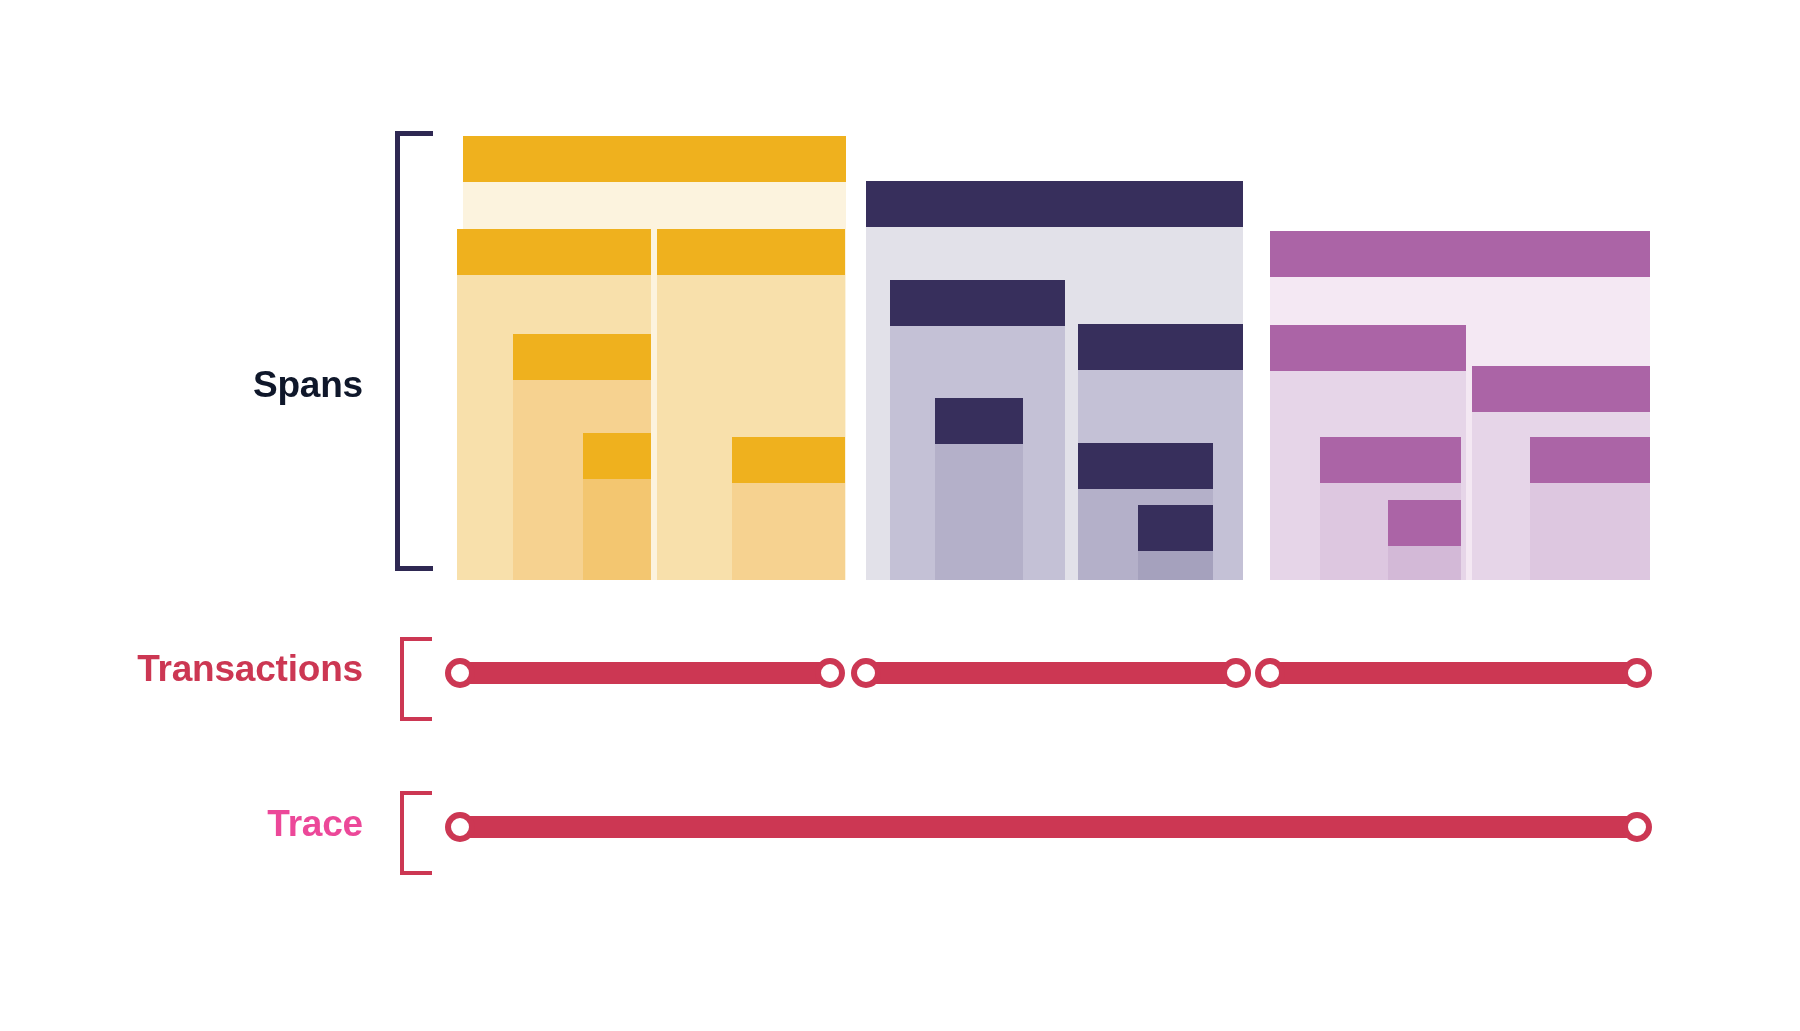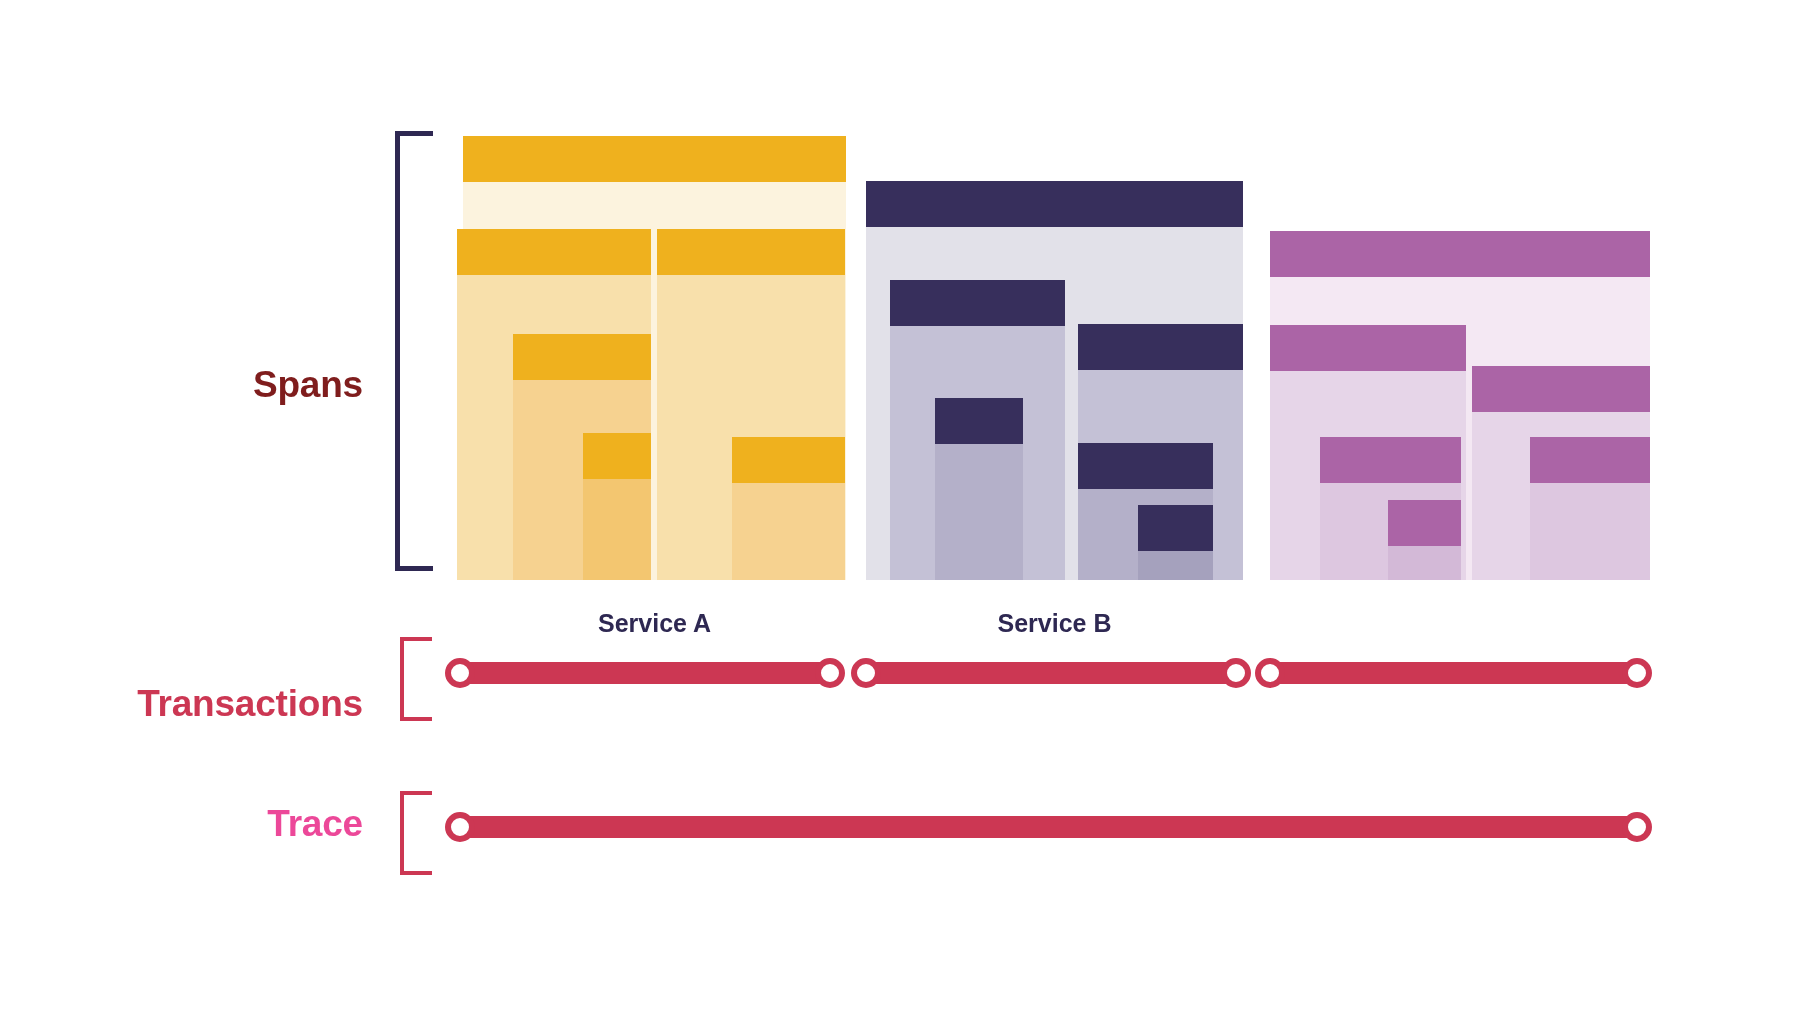"Spans" .label-spans { color: #7f1d1d -> #0f172a }
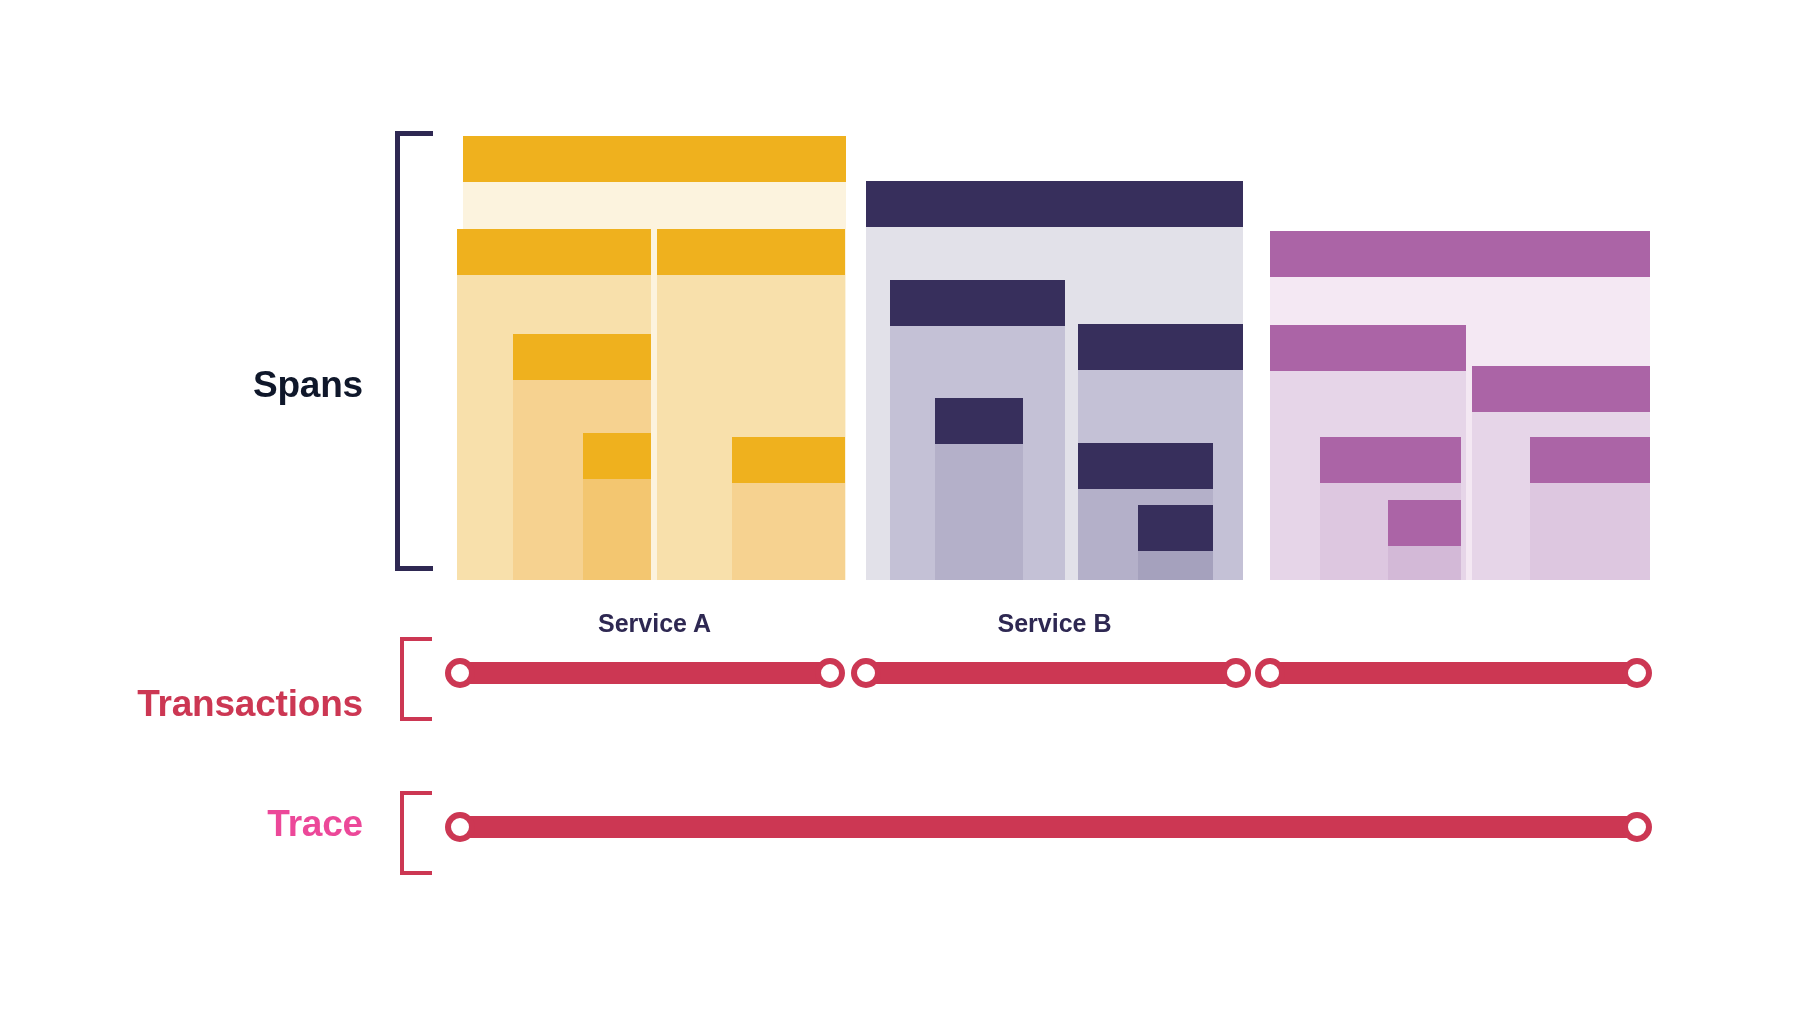"Service A" div.svc-caption { html: <div>Service A</div> -> none }
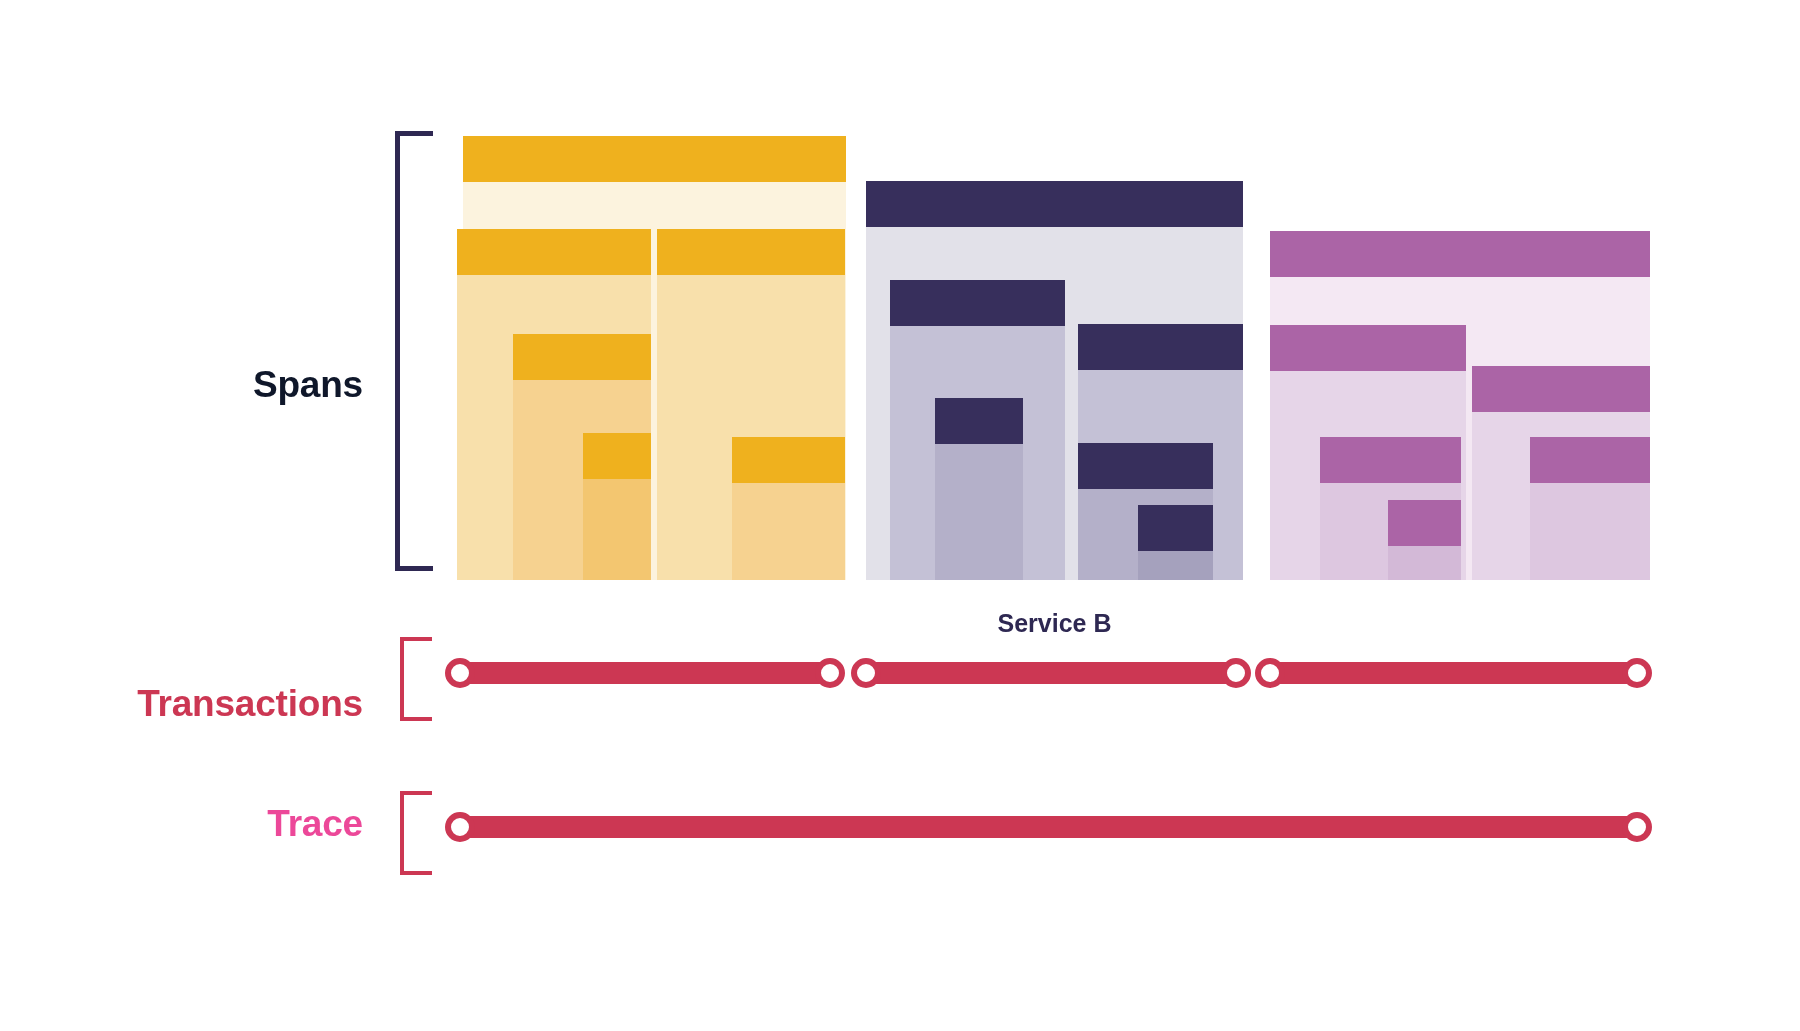"Service B" div.svc-caption { html: <div>Service B</div> -> none }
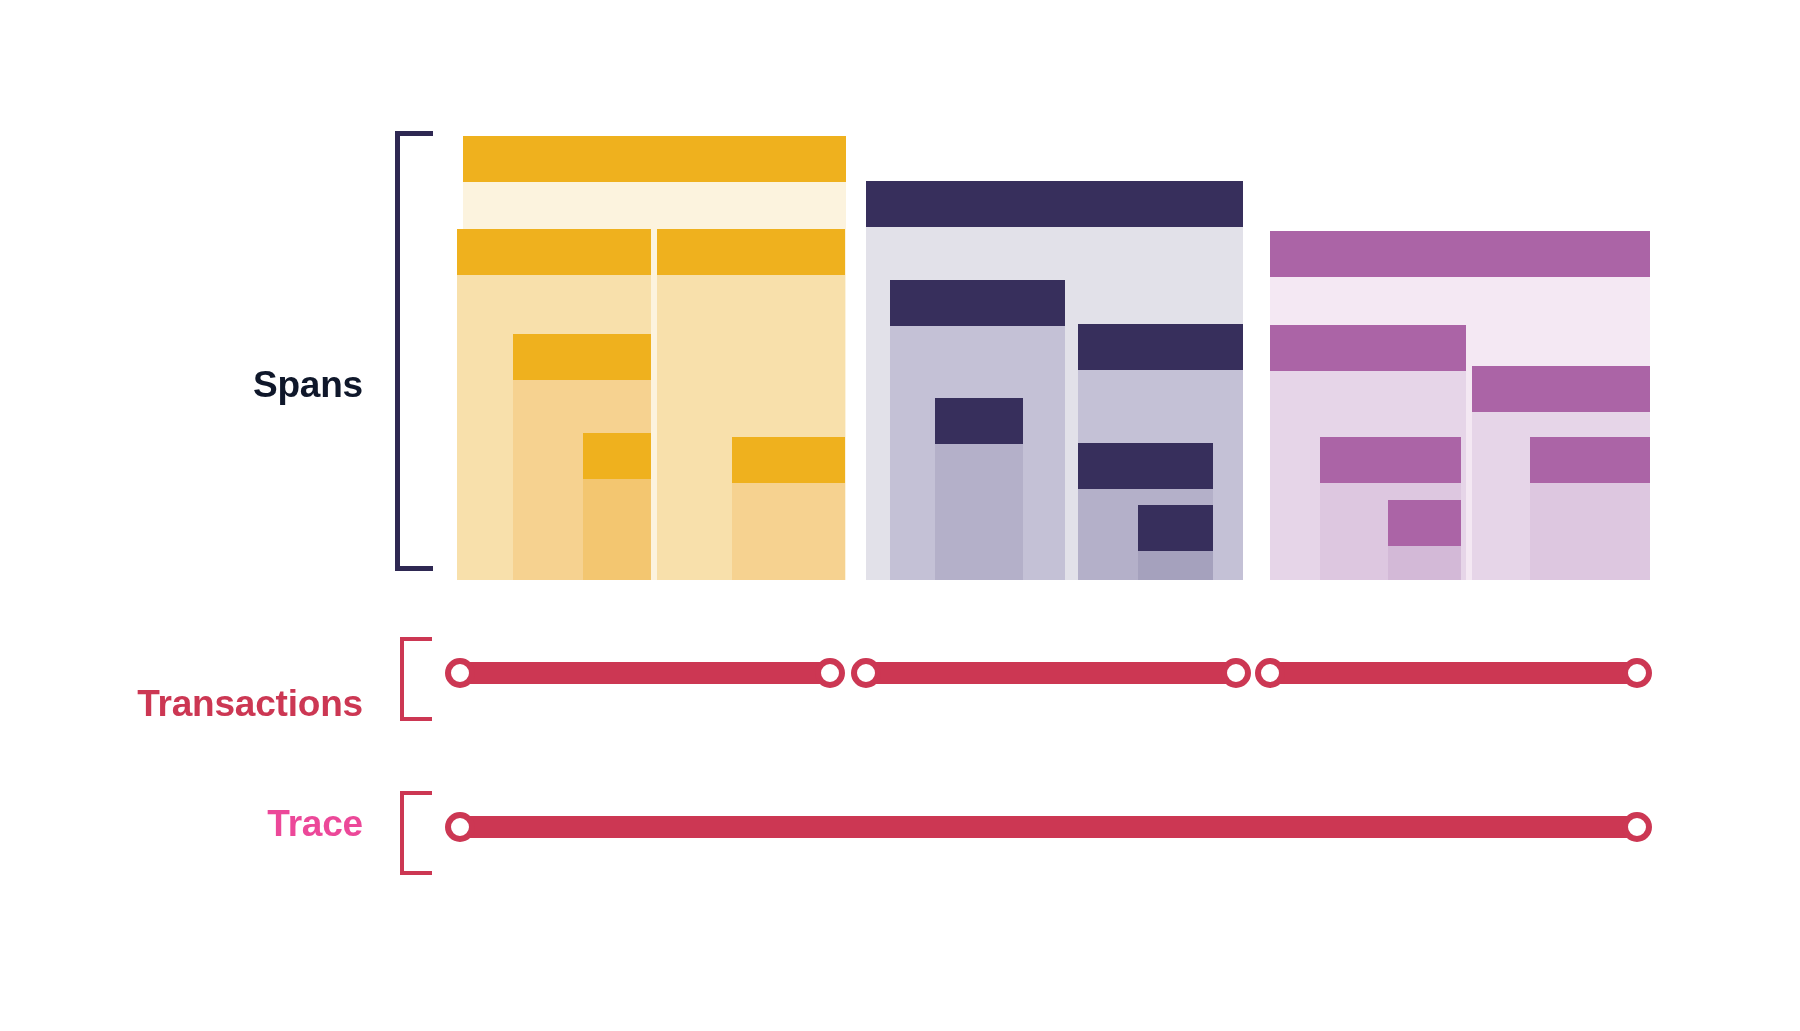"Transactions" .label-transactions { margin-top: 35px -> none }
